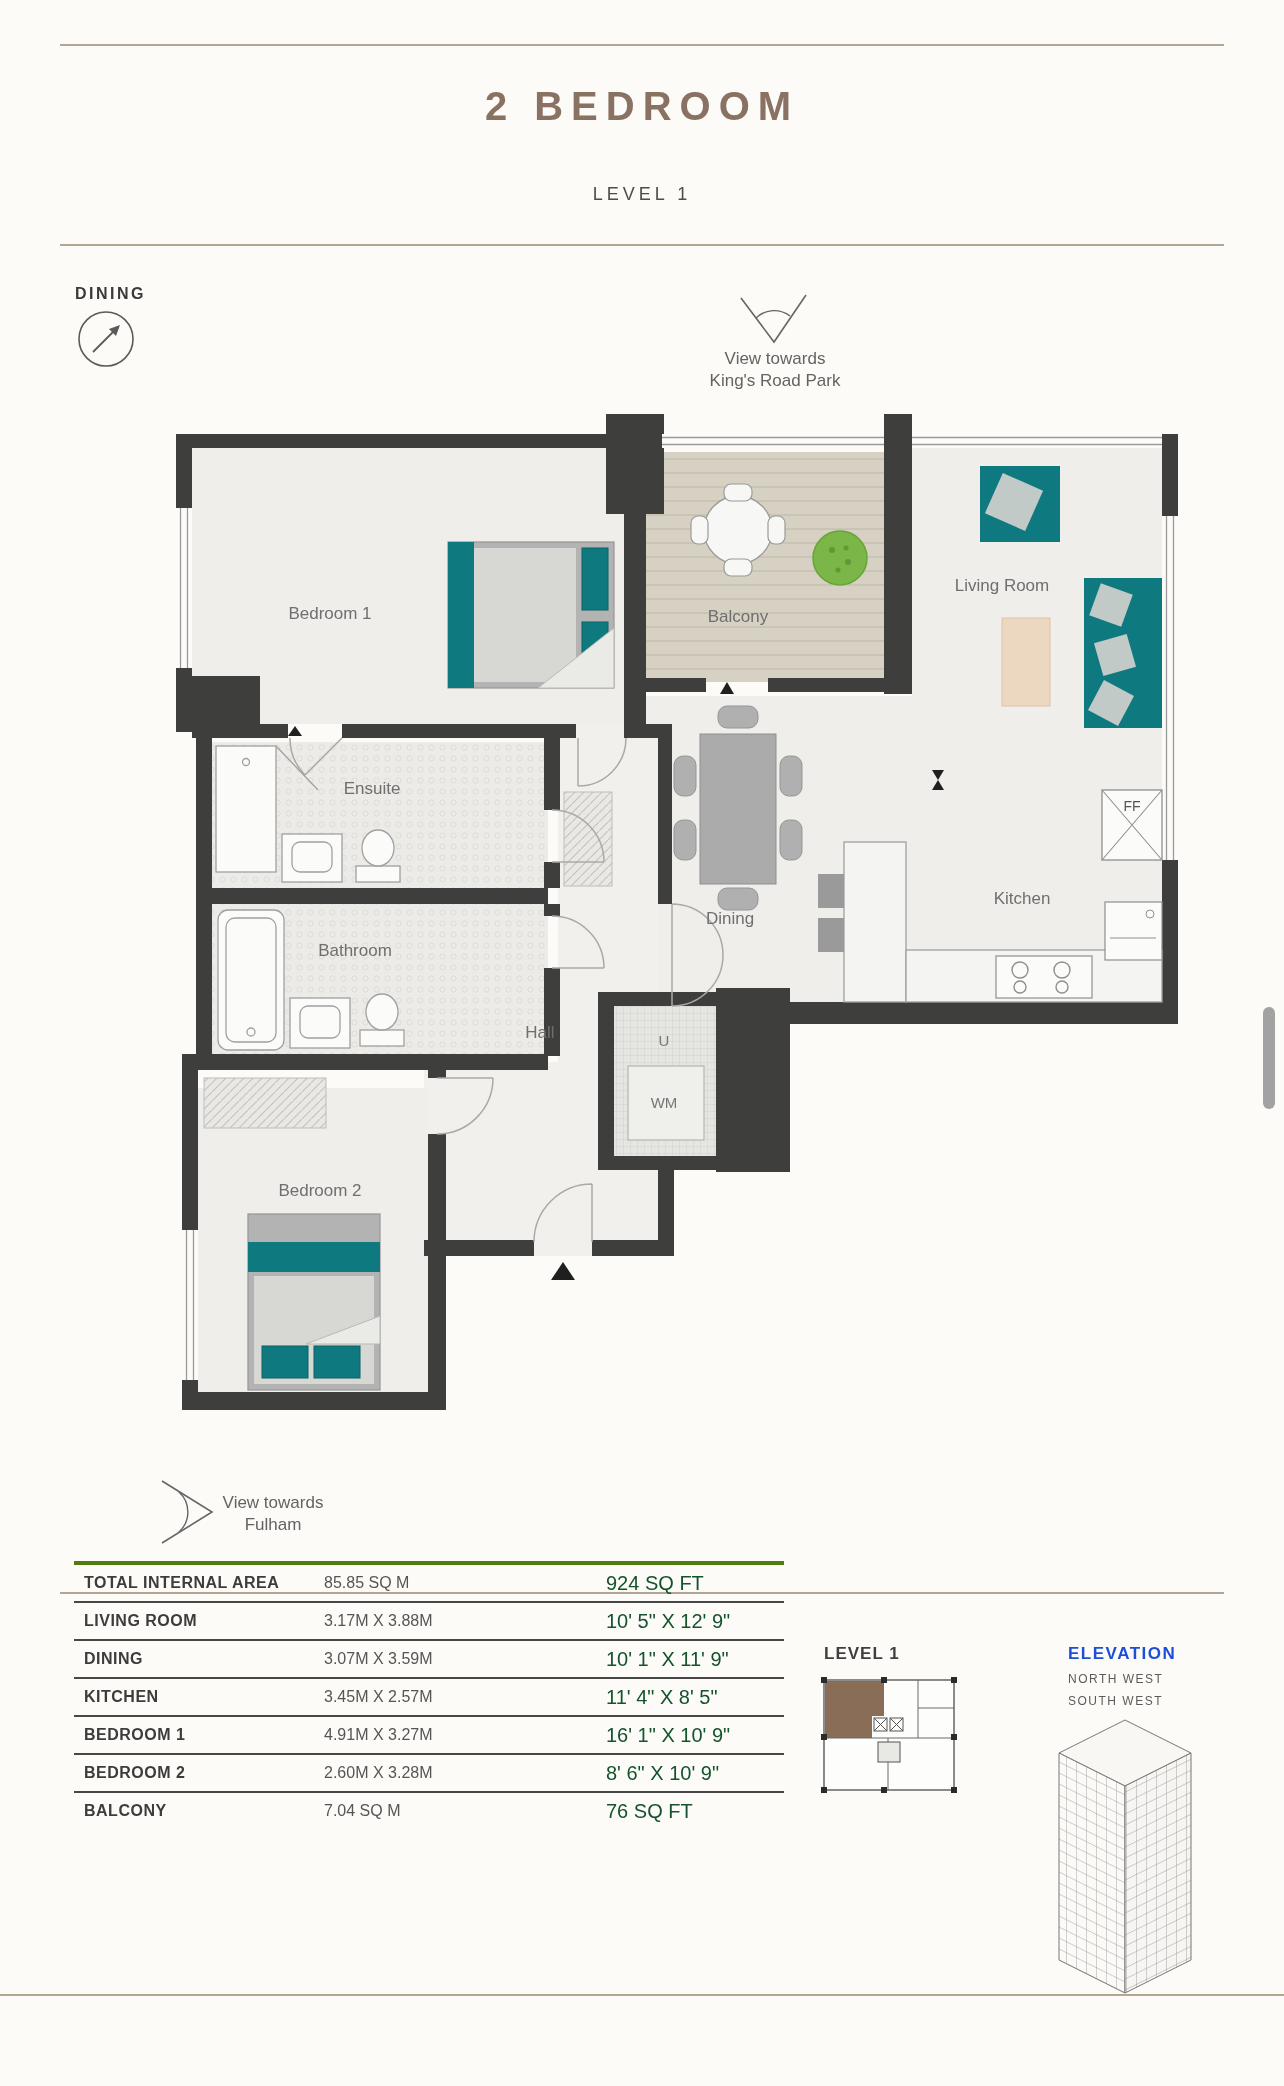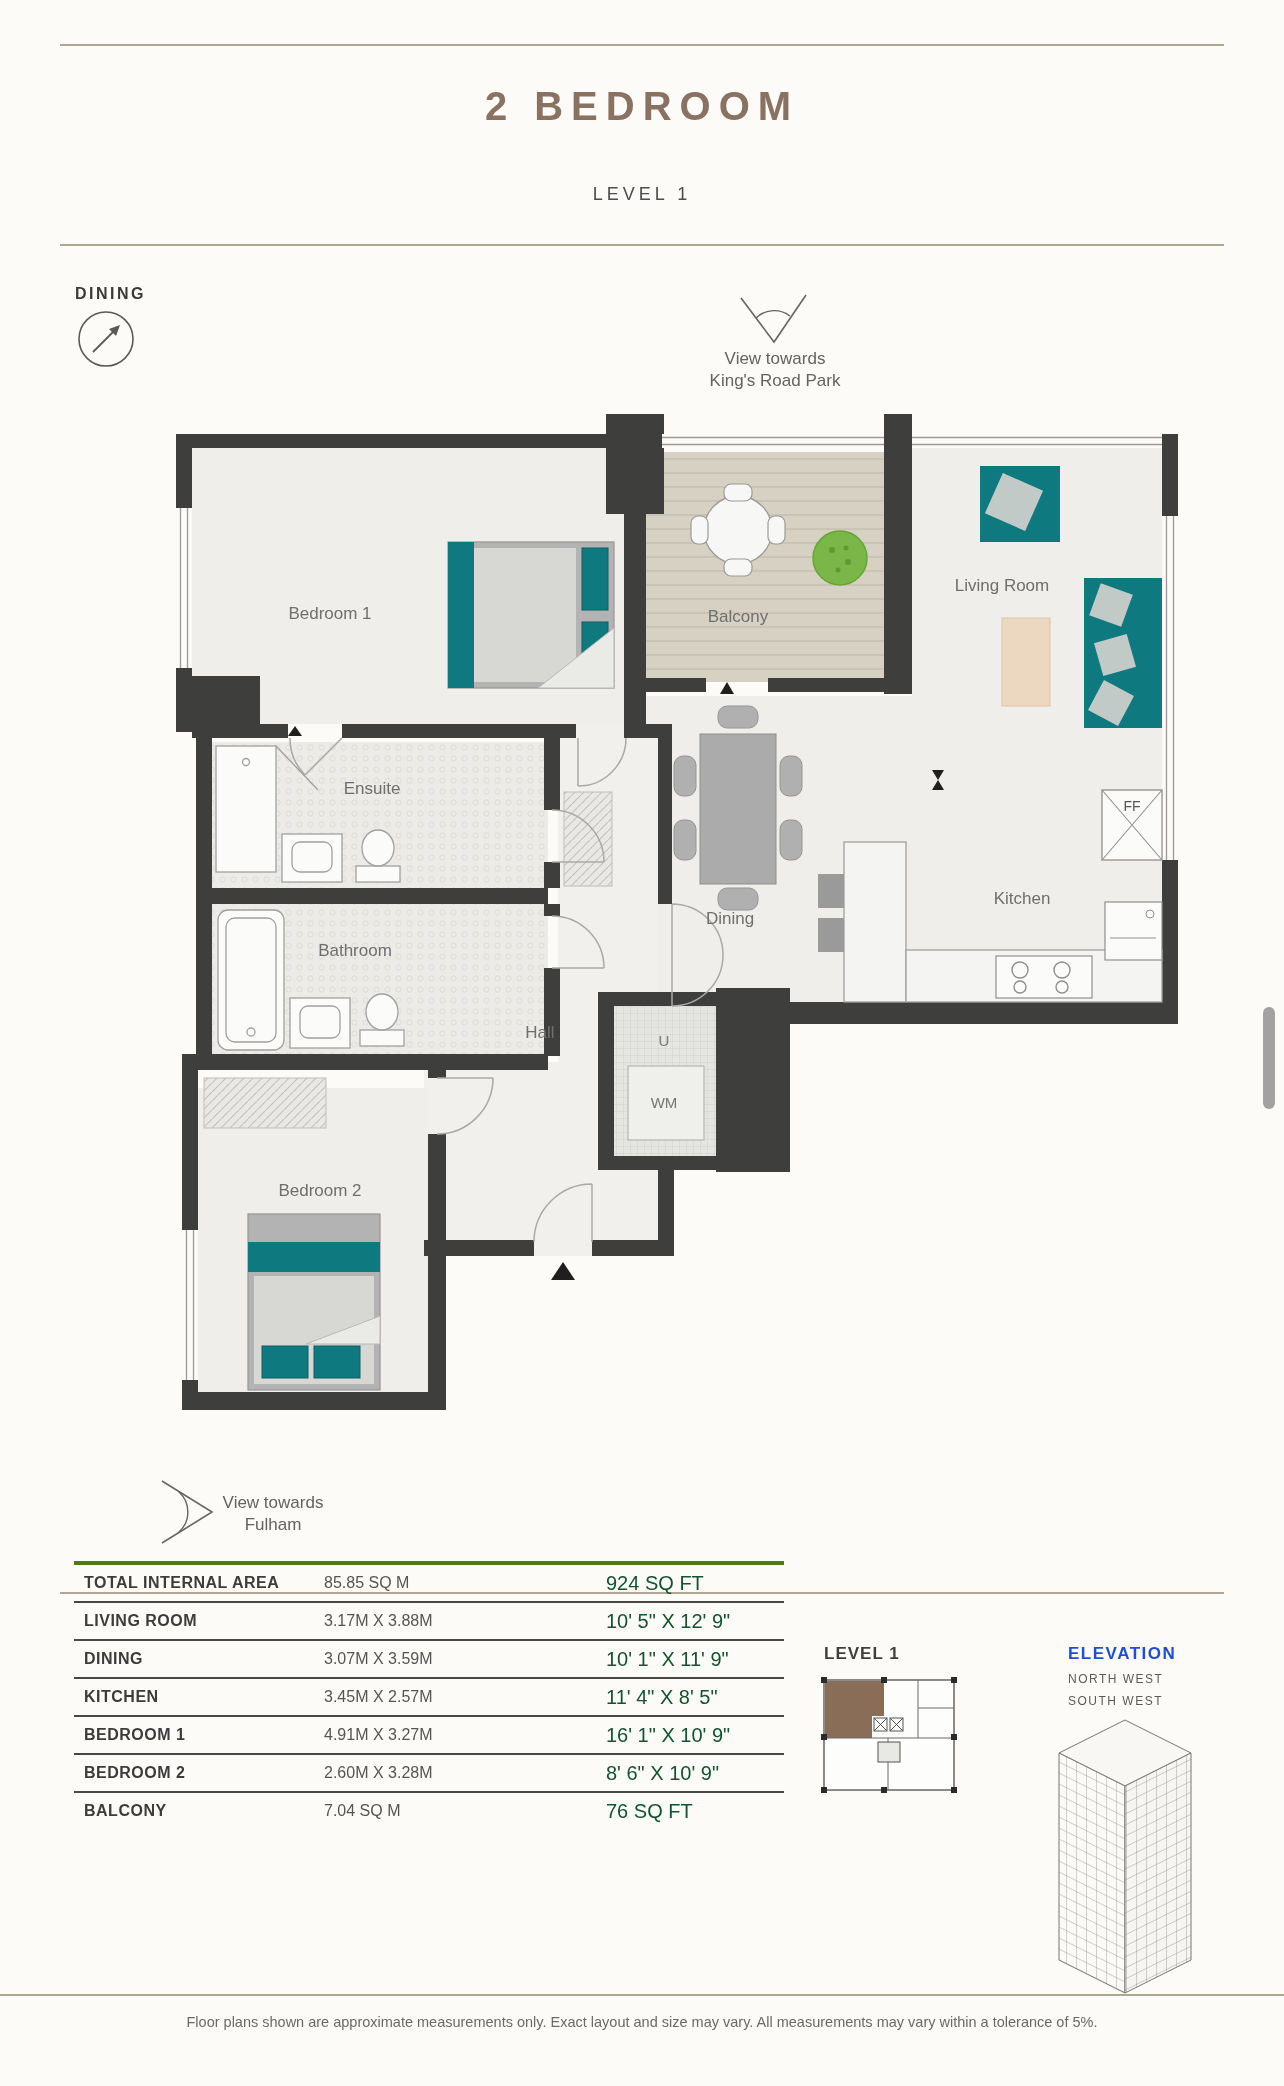"Floor plans shown are approximate" div.footer { html: <div>Floor plans shown are approximate measurements only. Exact layout and size may vary. All measurements may vary within a tolerance of 5%.</div> -> none }
